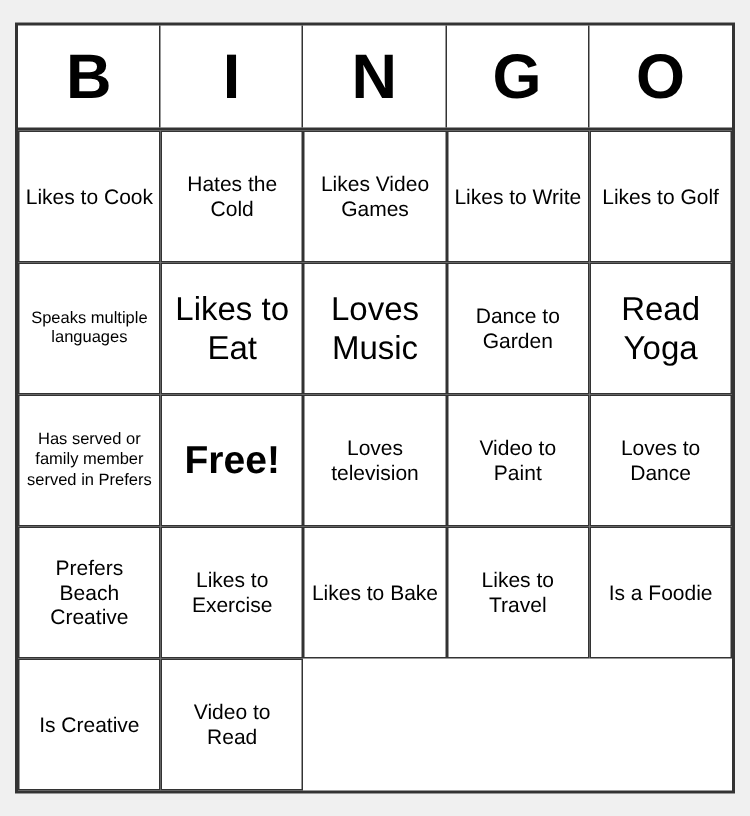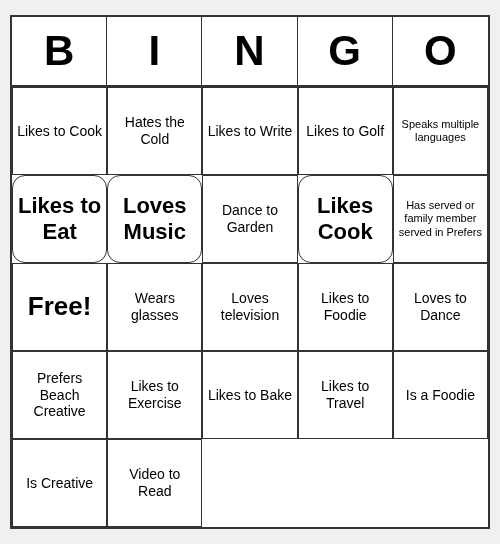"Likes Video Games" div.bingo-cell { html: none -> <div>Likes Video Games</div> }
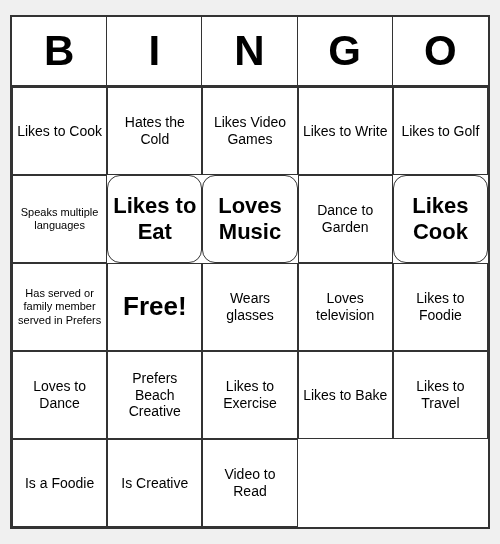"Likes to Eat" .bingo-cell.large-text { border-radius: 13px -> none; font-weight: bold -> normal }
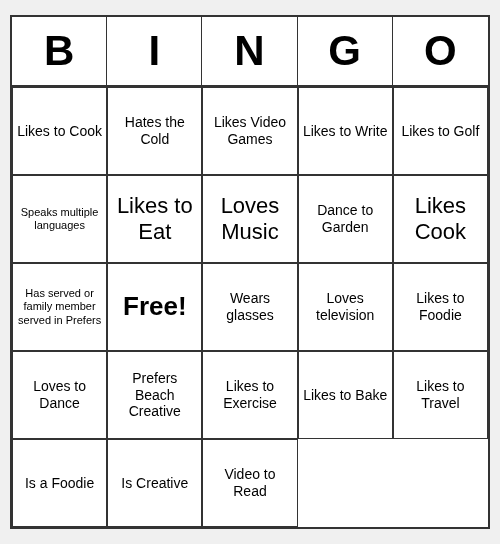"Likes Cook" div.bingo-cell { text: Likes Cook -> Read Yoga }
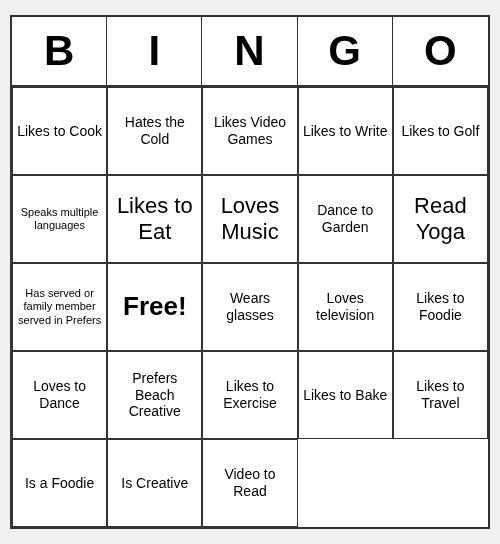"Wears glasses" div.bingo-cell { html: <div>Wears glasses</div> -> none }
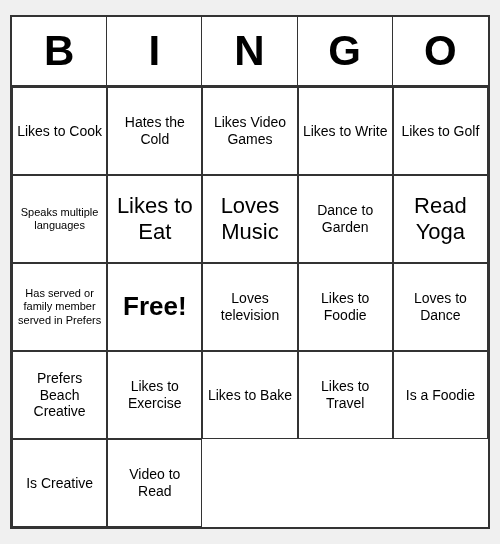"Likes to Foodie" div.bingo-cell { text: Likes to Foodie -> Video to Paint }
